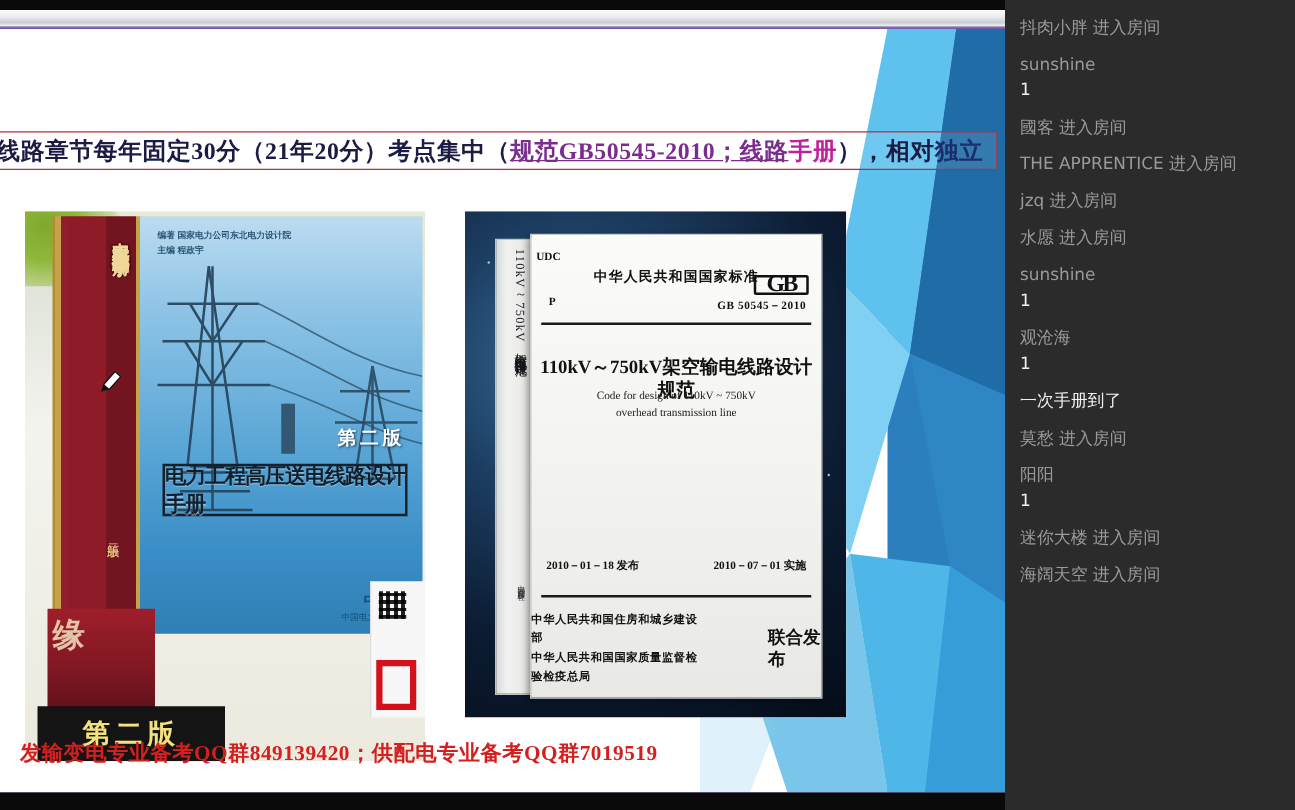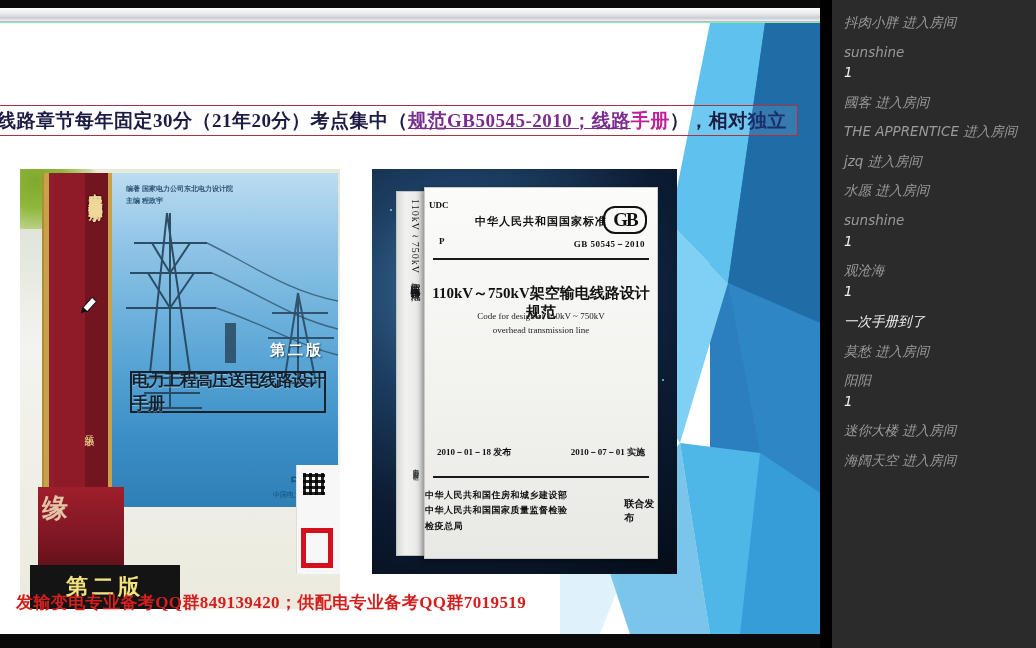"抖肉小胖 进入房间" #chat { font-style: italic -> none; width: 204px -> 232px }
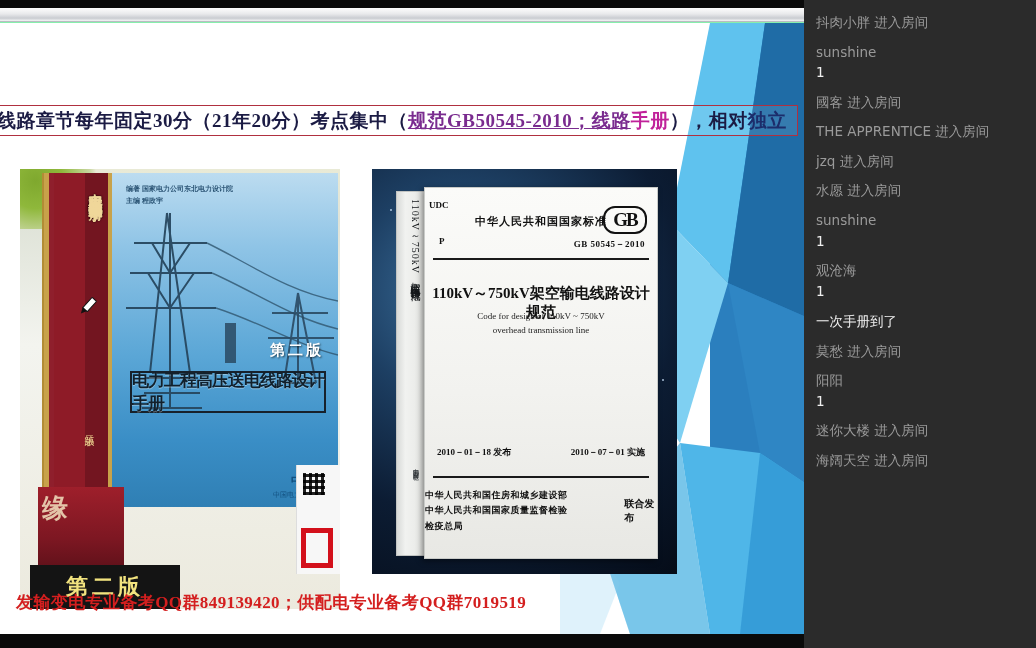"线路章节每年固定30分（21年20分）考点集中（" #stage { background: #86efac -> #4c1d95 }
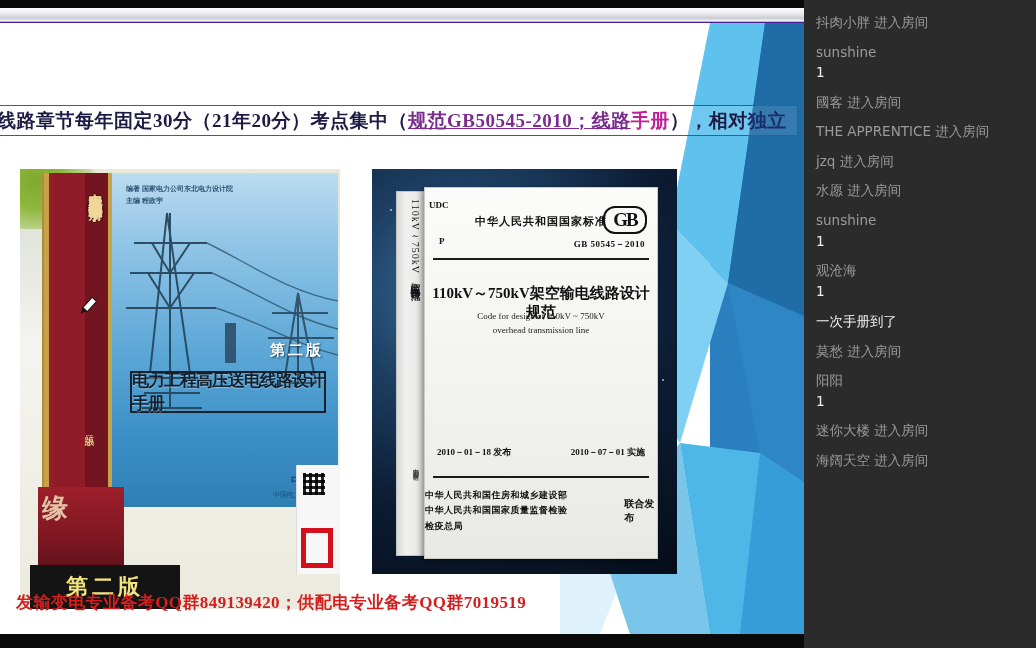"GB" .rp-gb { border-radius: 12px -> 2px; height: 28px -> 16px; top: 18px -> 32px }
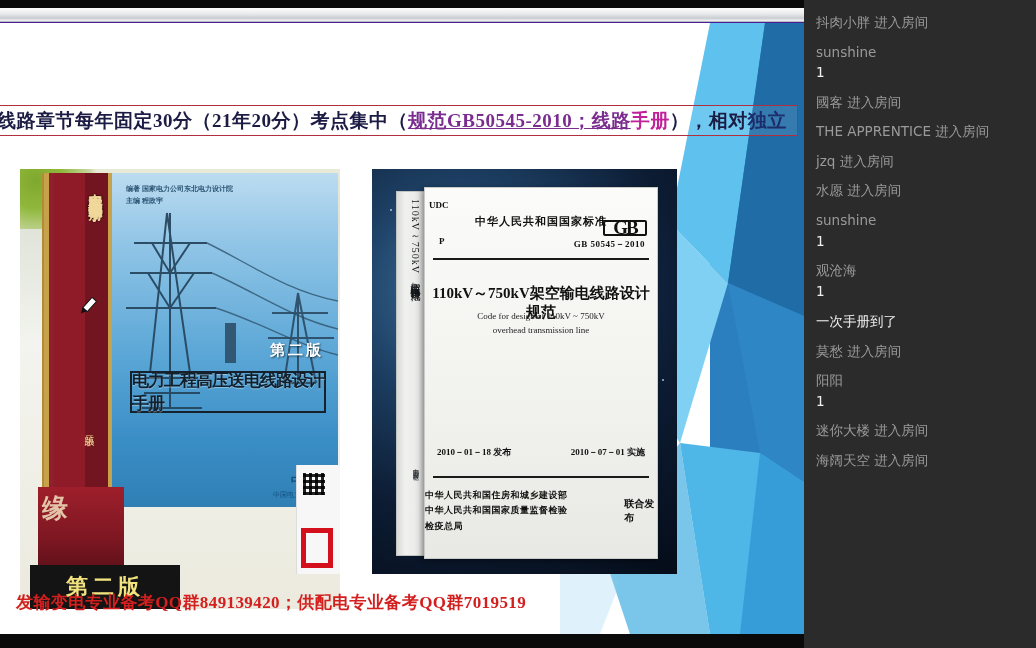"联合发布" .rp-issuers .joint { font-size: 10px -> 14px }
